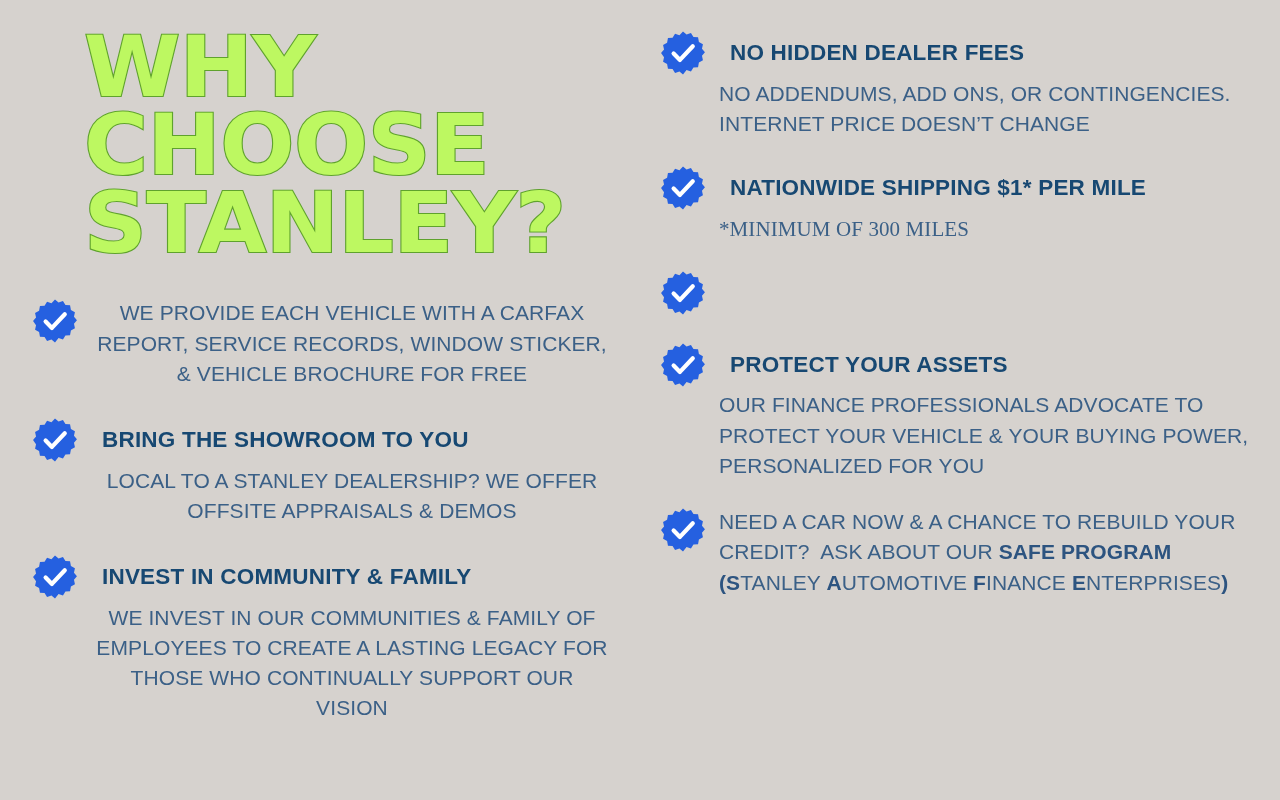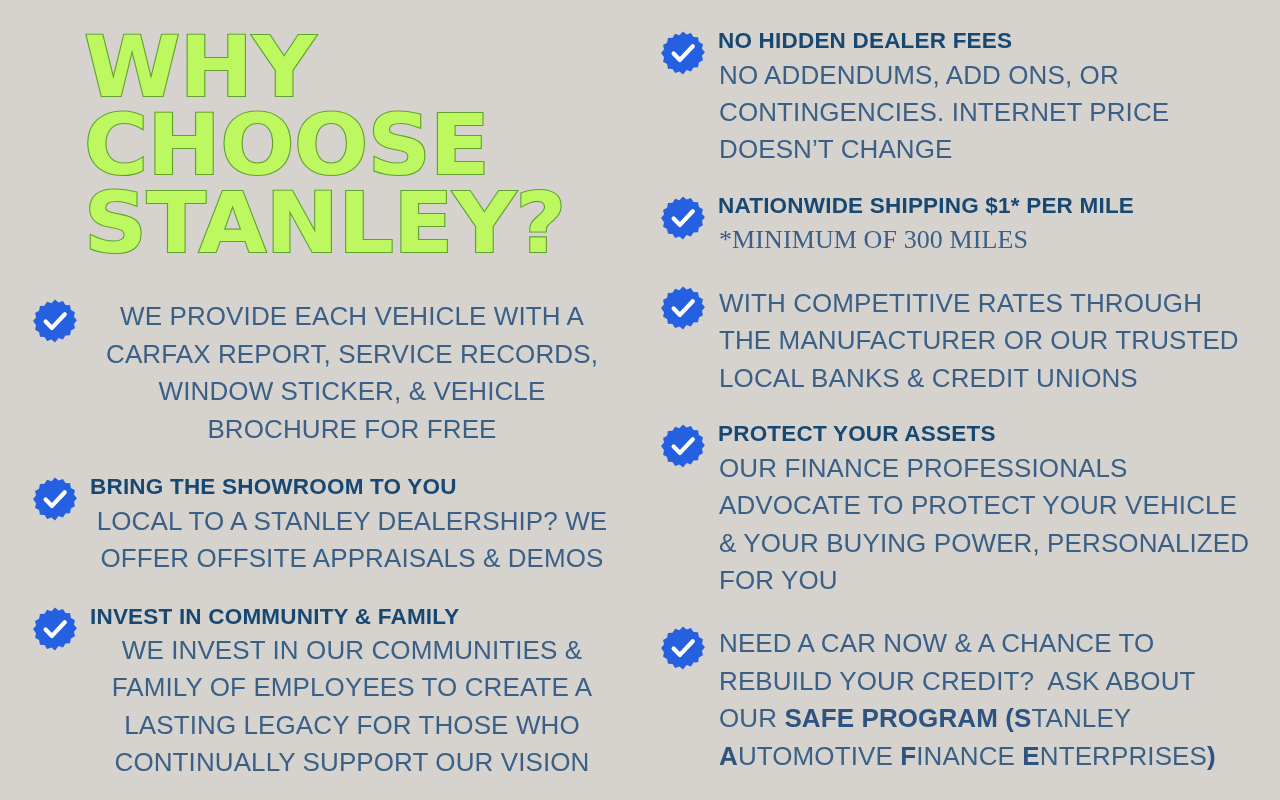"NO HIDDEN DEALER FEES" .bullet-title { margin: 0 -> 12px }
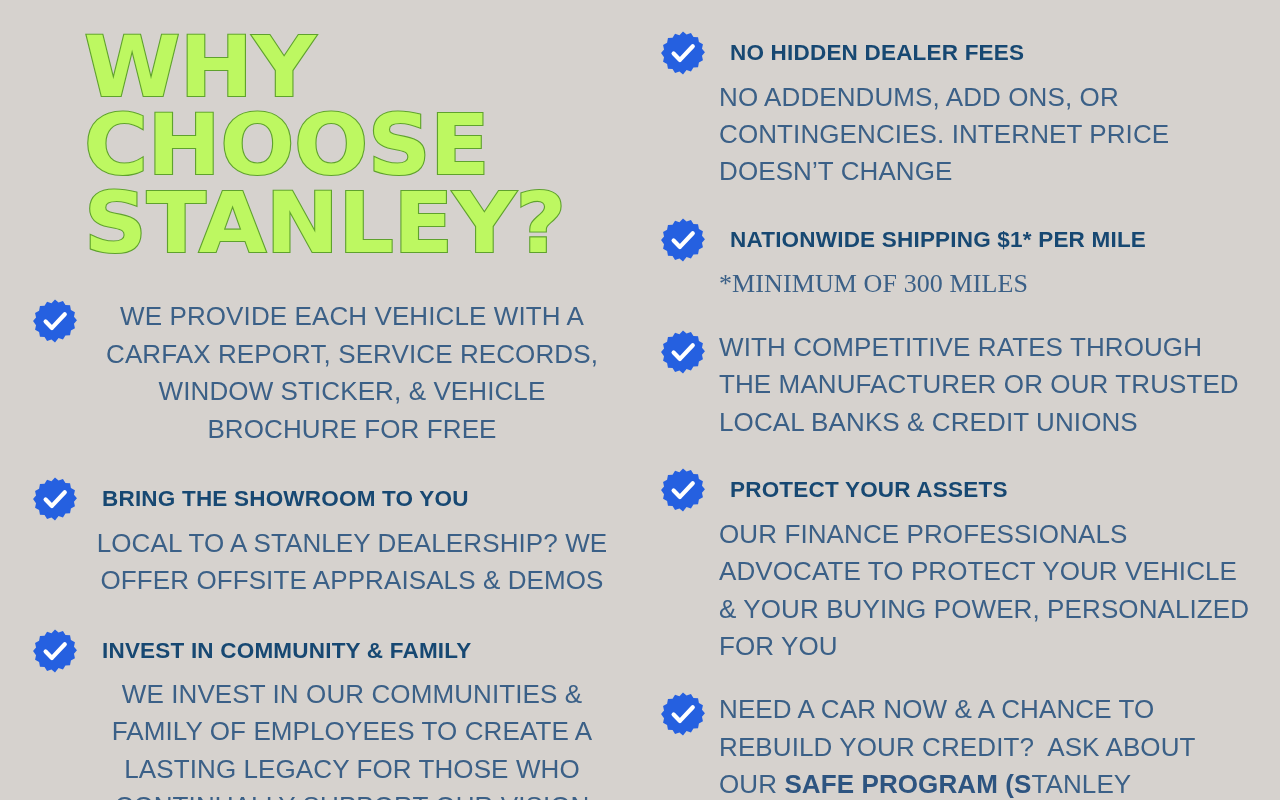"NO ADDENDUMS, ADD ONS, OR" .bullet-desc { font-size: 26px -> 21px }
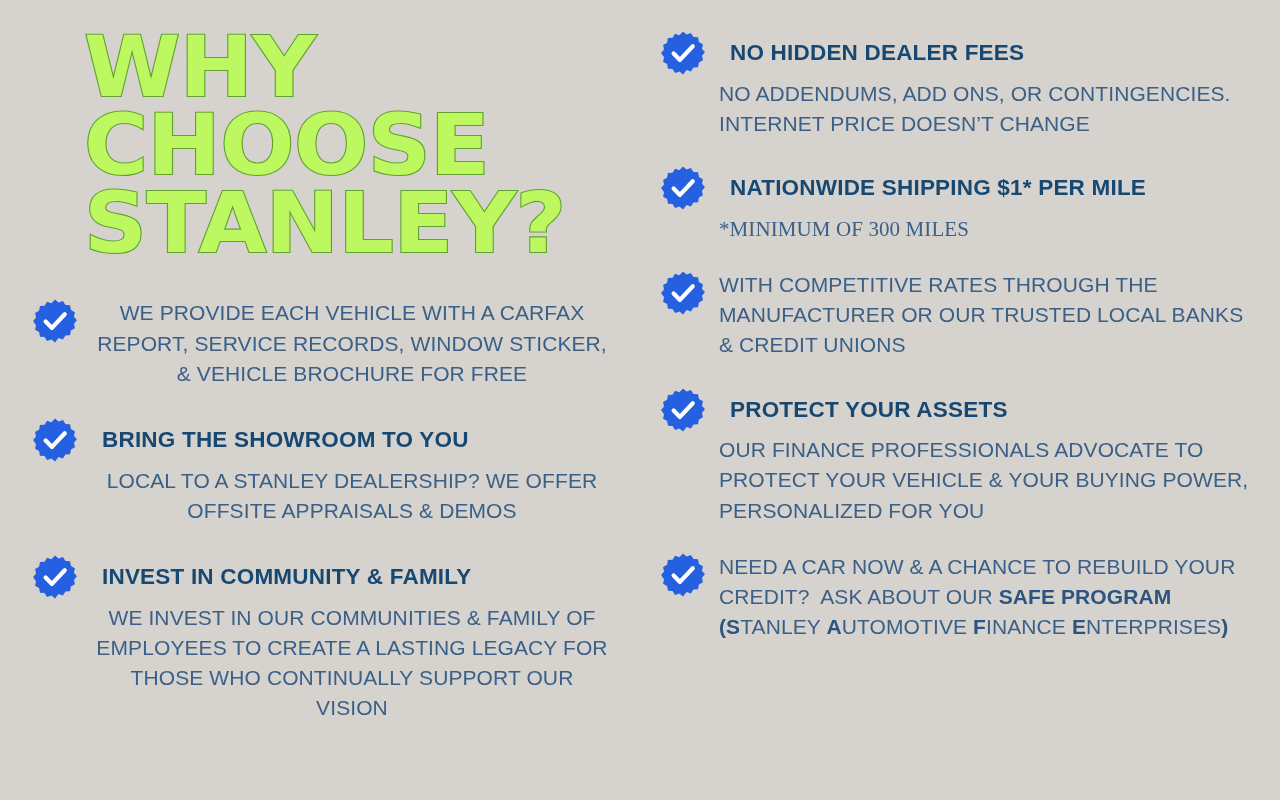"WITH COMPETITIVE RATES THROUGH THE" div.bullet-desc { html: <div>WITH COMPETITIVE RATES THROUGH THE MANUFACTURER OR OUR TRUSTED LOCAL BANKS &amp; CREDIT UNIONS</div> -> none }
